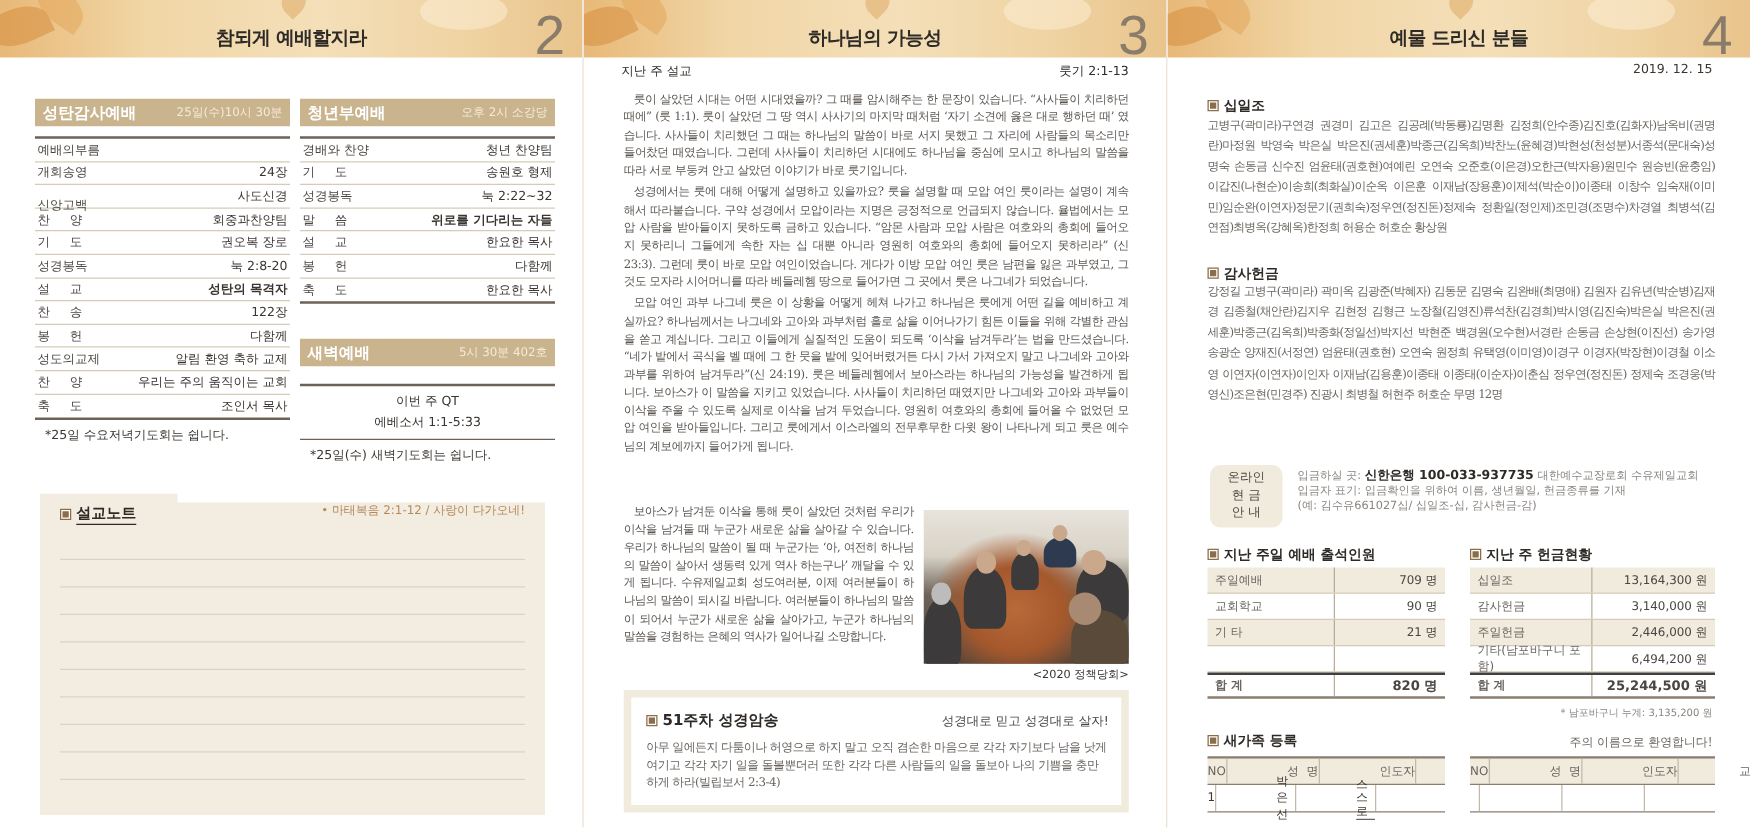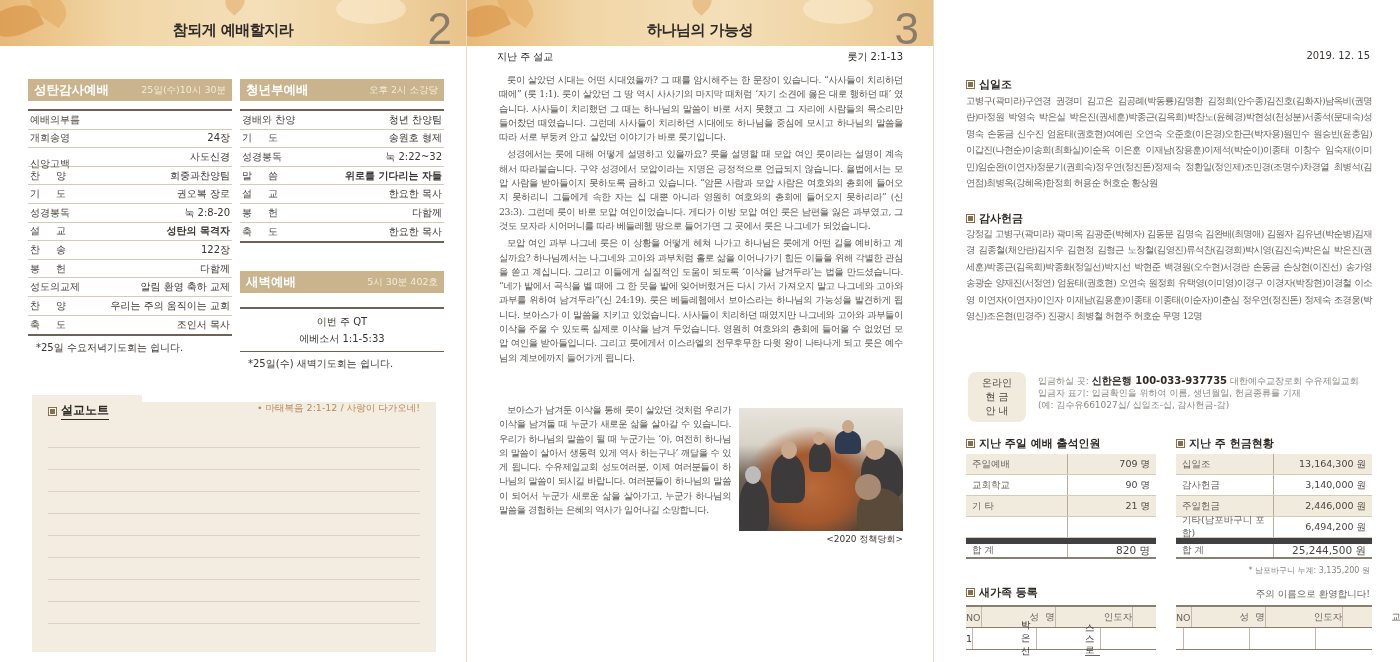"예물 드리신 분들" div.banner { html: none -> <div> <div></div> <div></div> <div></div> <div></div> <div>예물 드리신 분들</div> <div>4</div> </div> }
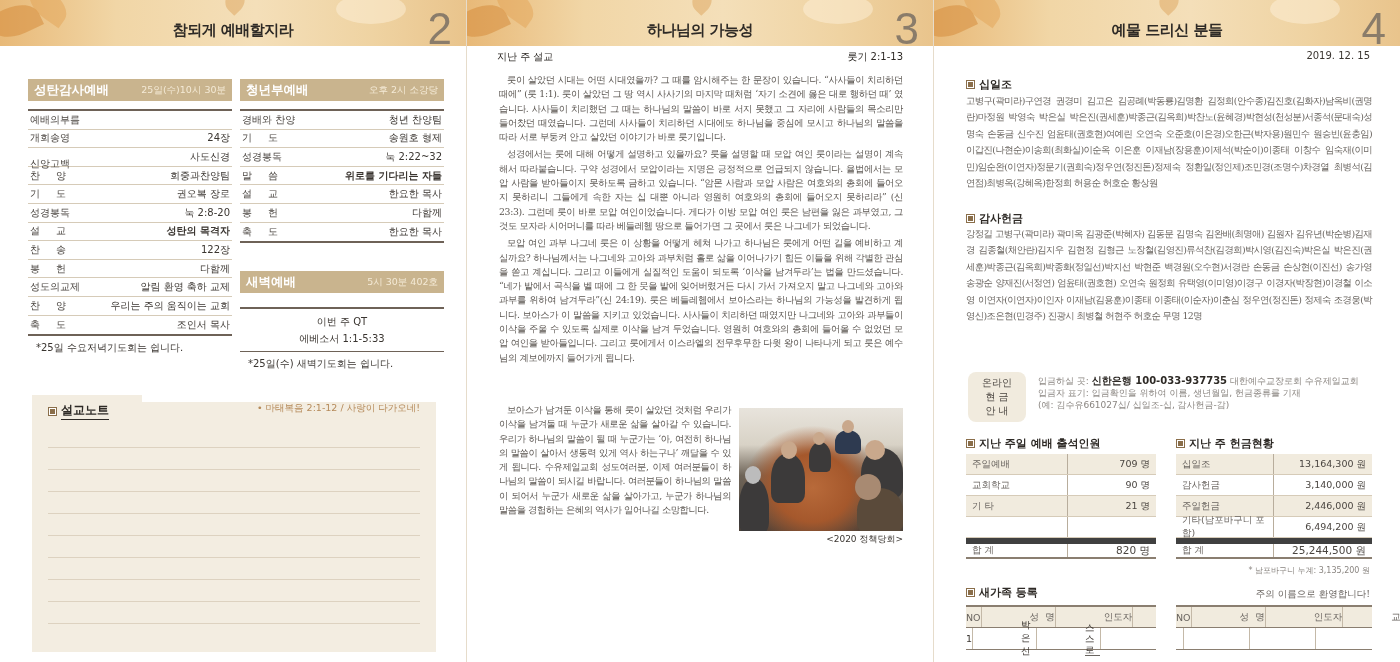"합 계" .tbl .total { border-top: 6px solid #404040 -> 2px solid #404040; font-weight: none -> bold }
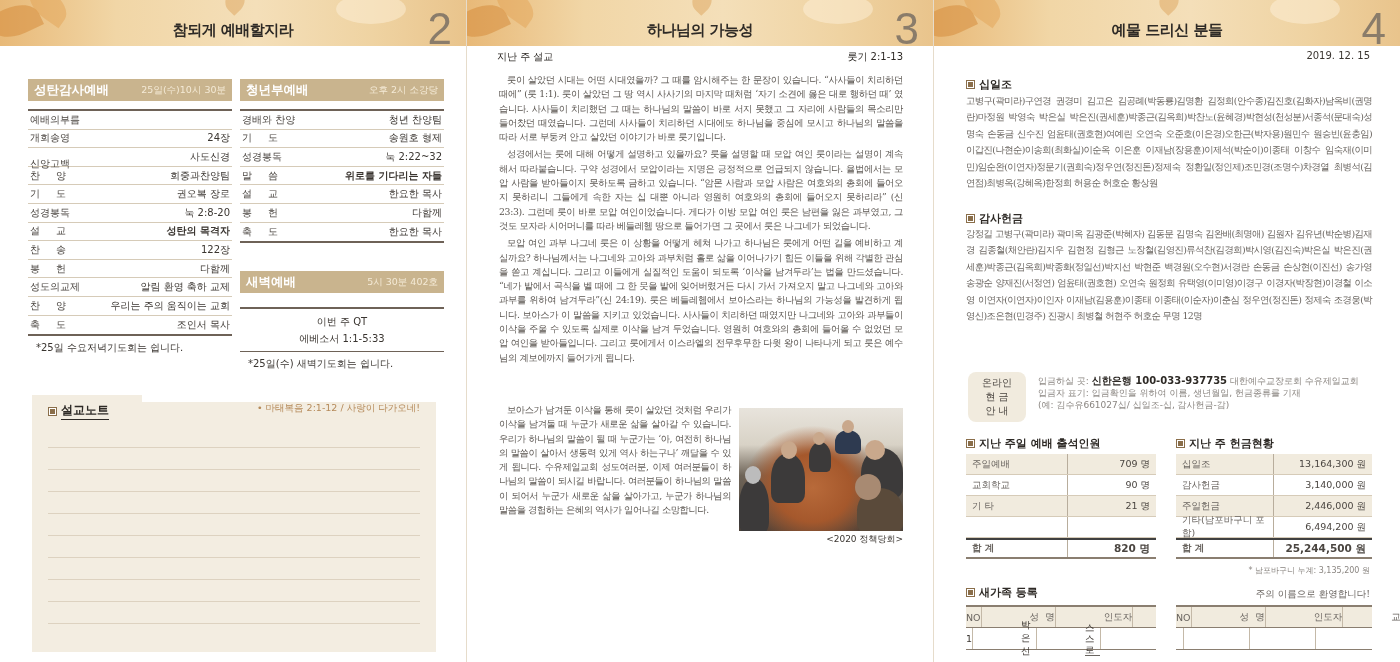"51주차 성경암송" div.memory { html: none -> <div> <div> <span></span> <span>51주차 성경암송</span> </div> <div>성경대로 믿고 성경대로 살자!</div> <div>아무 일에든지 다툼이나 허영으로 하지 말고 오직 겸손한 마음으로 각각 자기보다 남을 낫게 여기고 각각 자기 일을 돌볼뿐더러 또한 각각 다른 사람들의 일을 돌보아 나의 기쁨을 충만하게 하라(빌립보서 2:3-4)</div> </div> }
